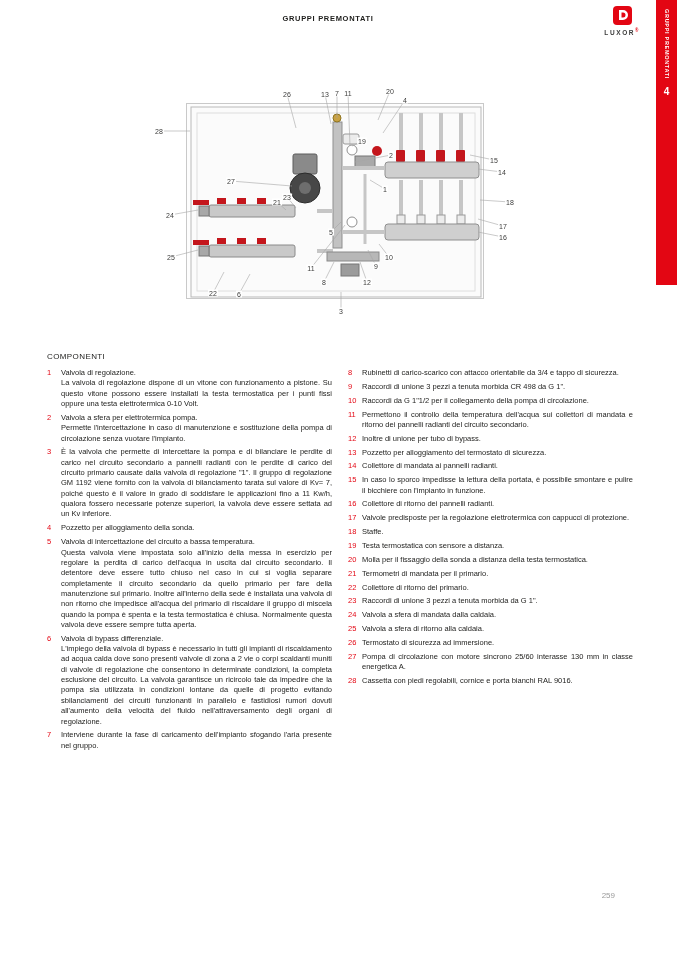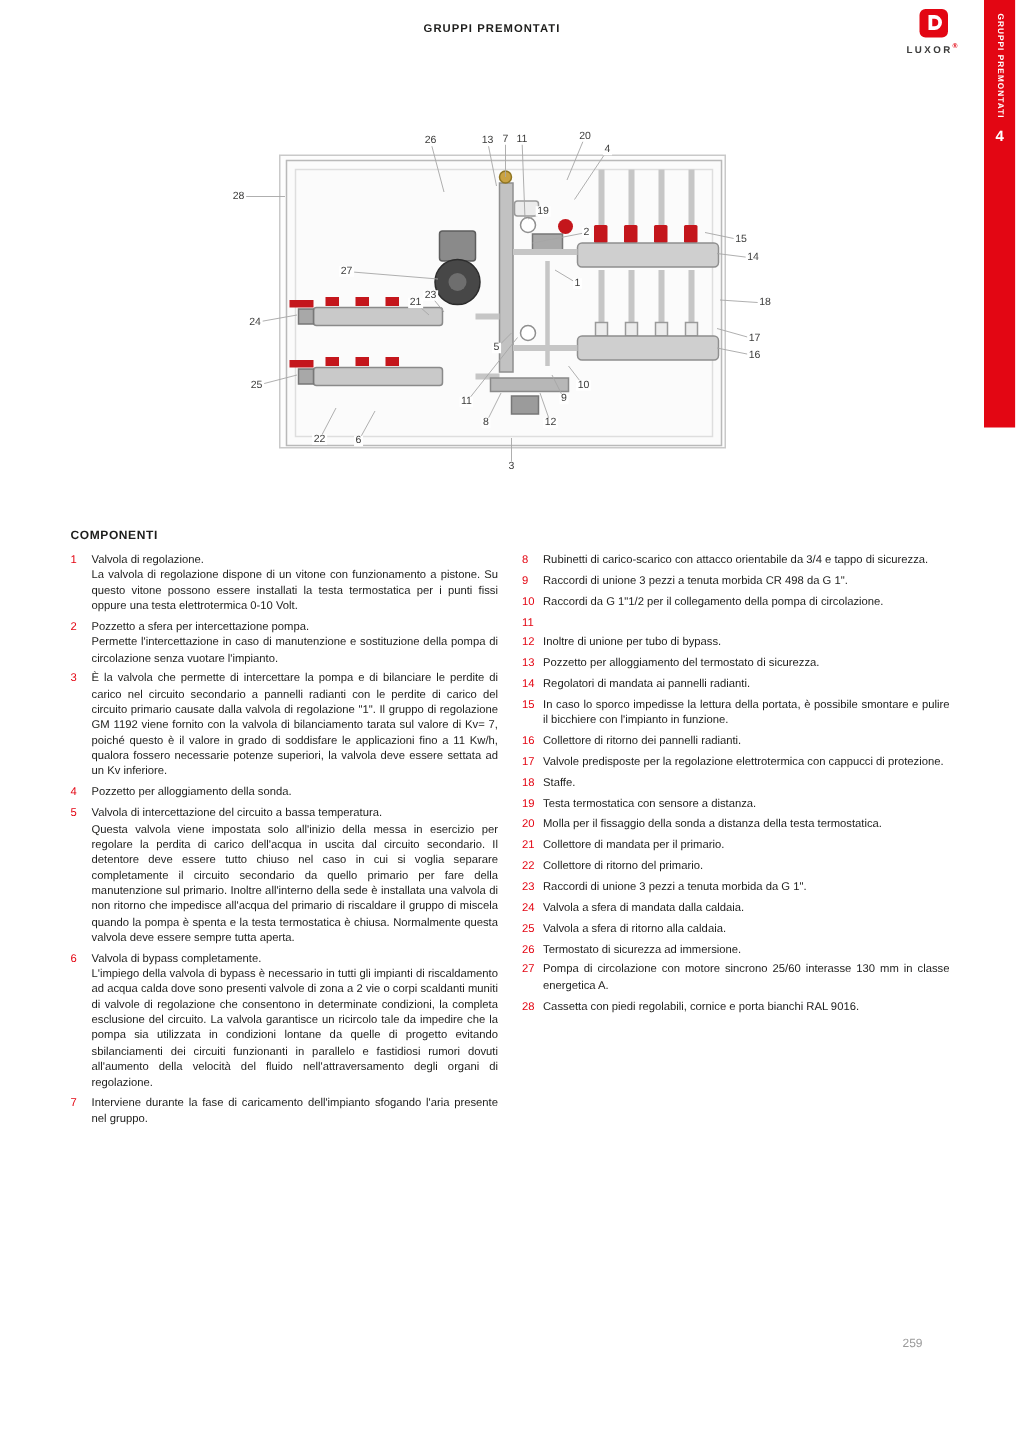"COMPONENTI" .comp-heading { font-weight: bold -> normal }
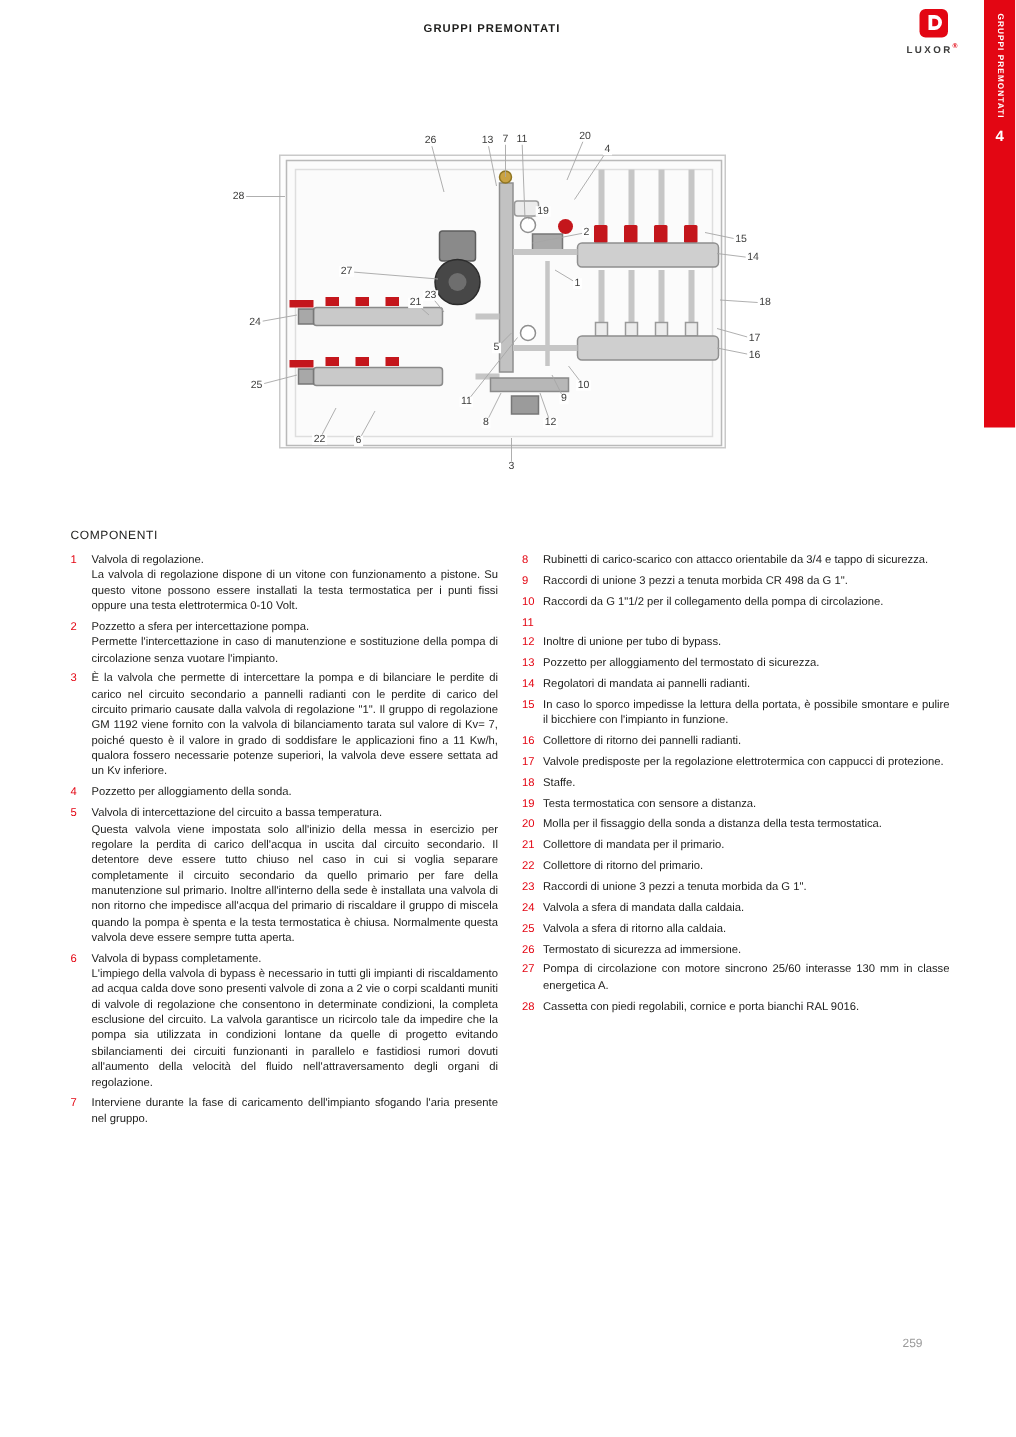"Pozzetto a sfera per intercettazione" div { text: Pozzetto a sfera per intercettazione -> Valvola a sfera per elettrotermica }
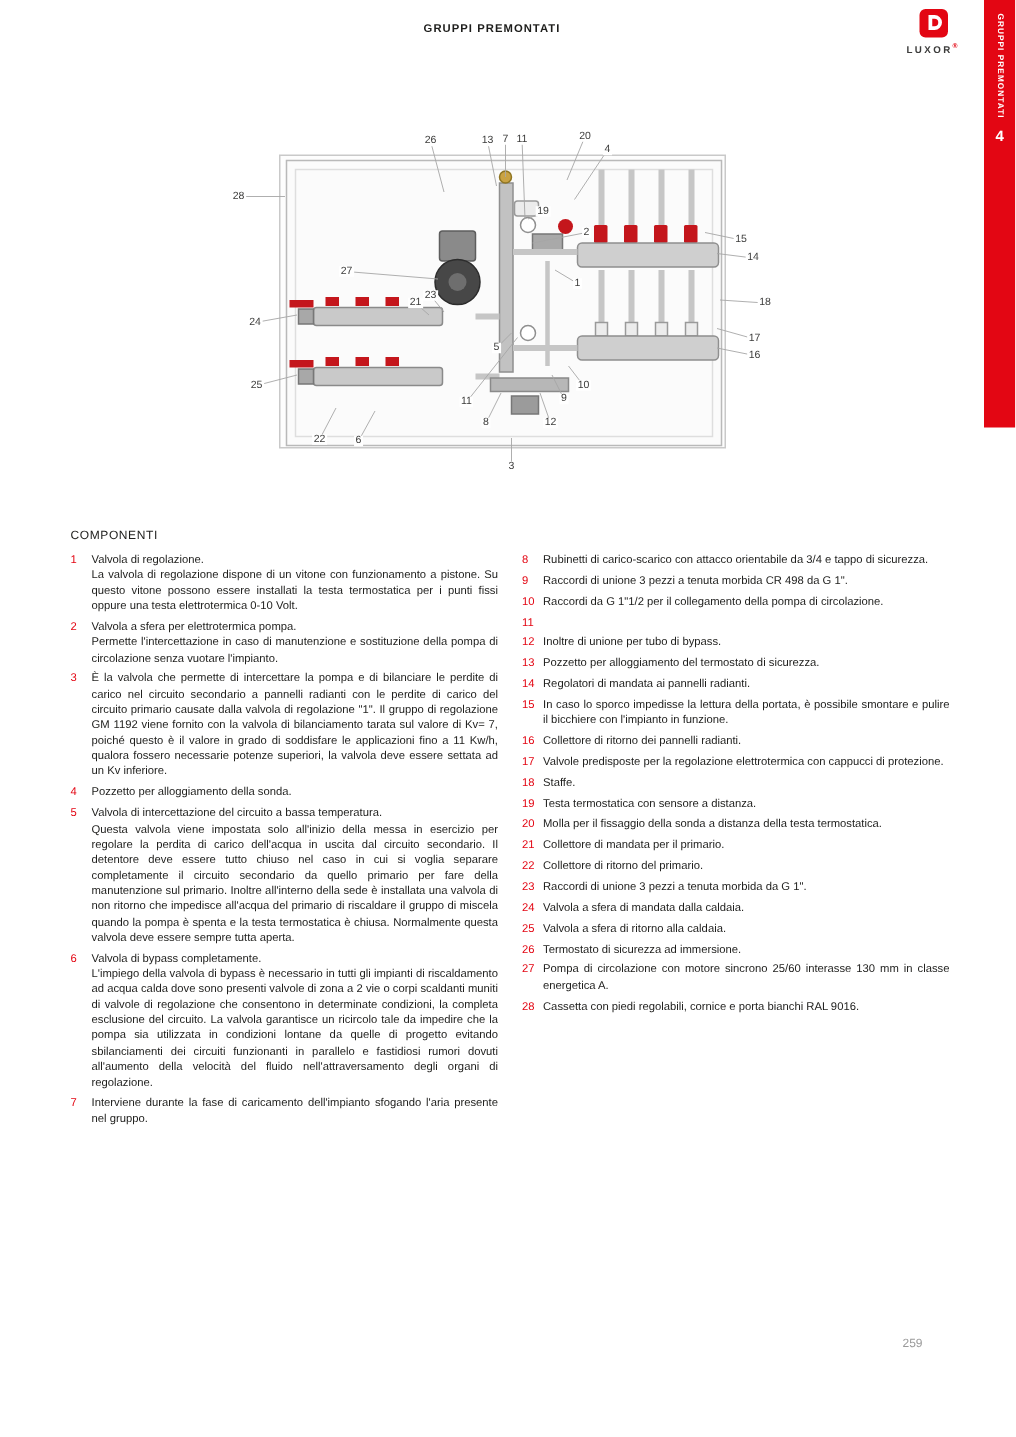"Permettono il controllo della" div { html: none -> <div>Permettono il controllo della temperatura dell'acqua sui collettori di mandata e ritorno dei pannelli radianti del circuito secondario.</div> }
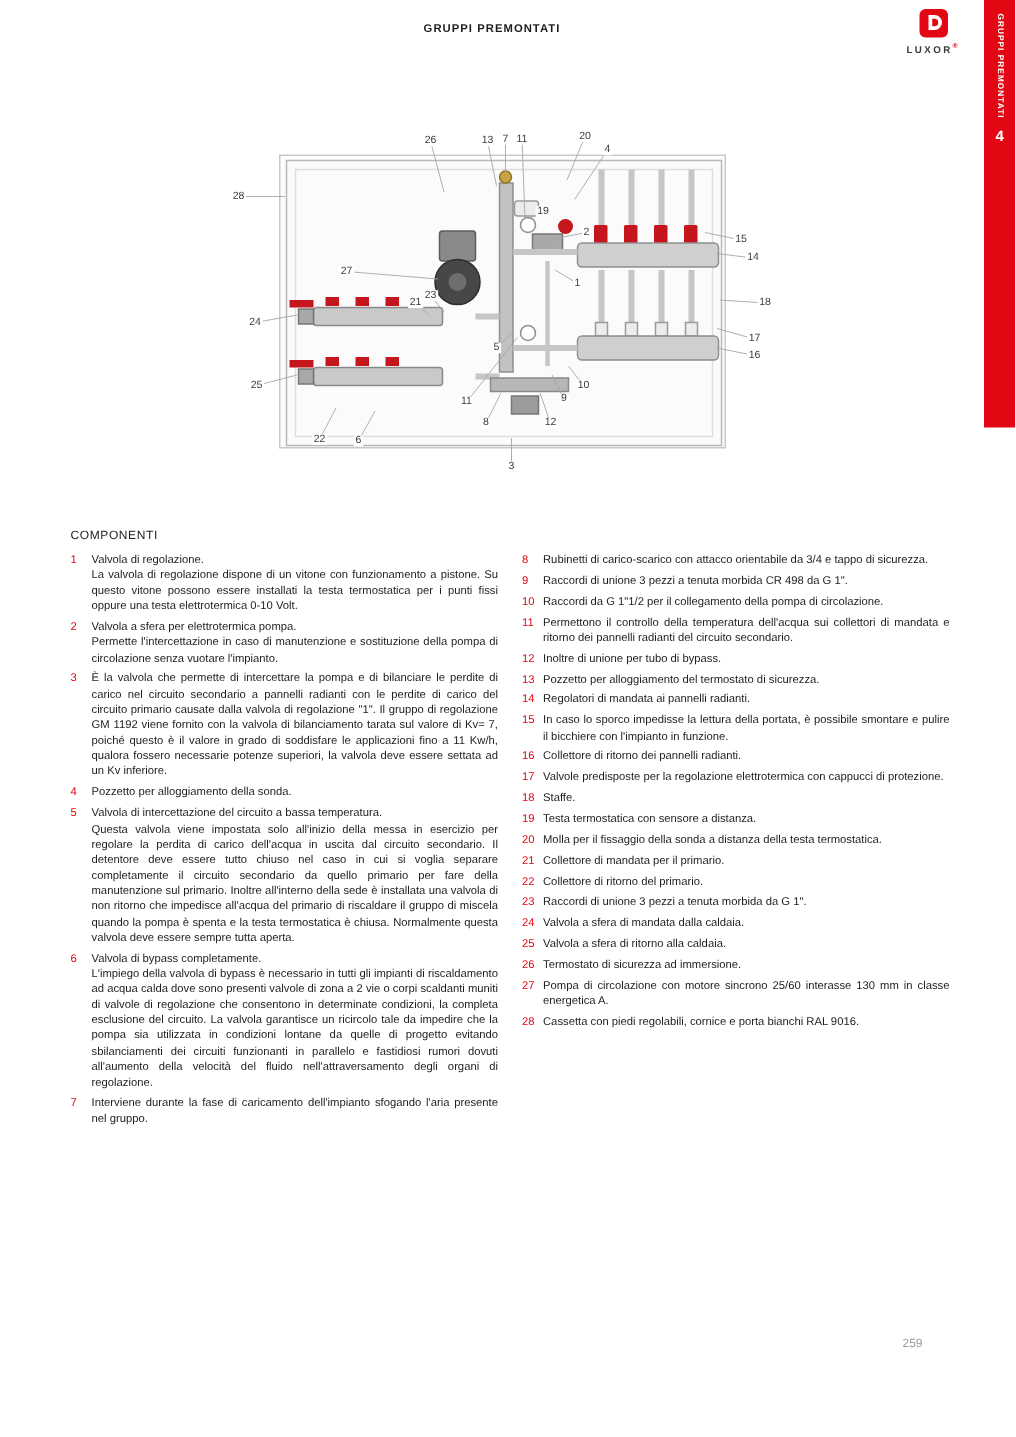"Regolatori di mandata ai pannelli" div { text: Regolatori -> Collettore }
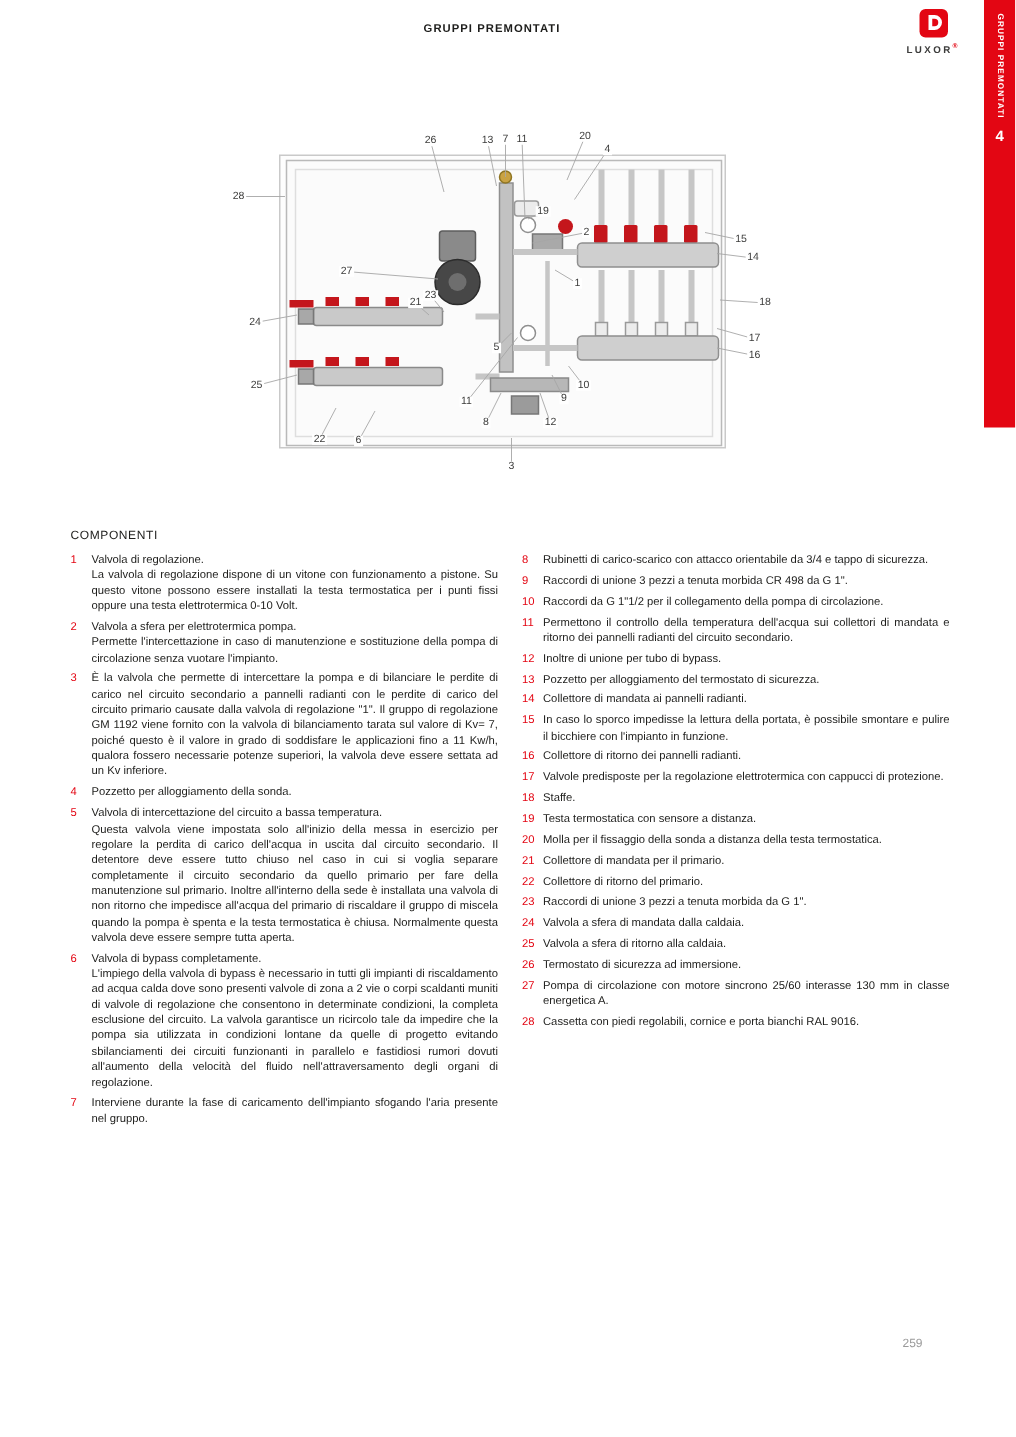"Collettore di mandata per il" div { text: Collettore -> Termometri }
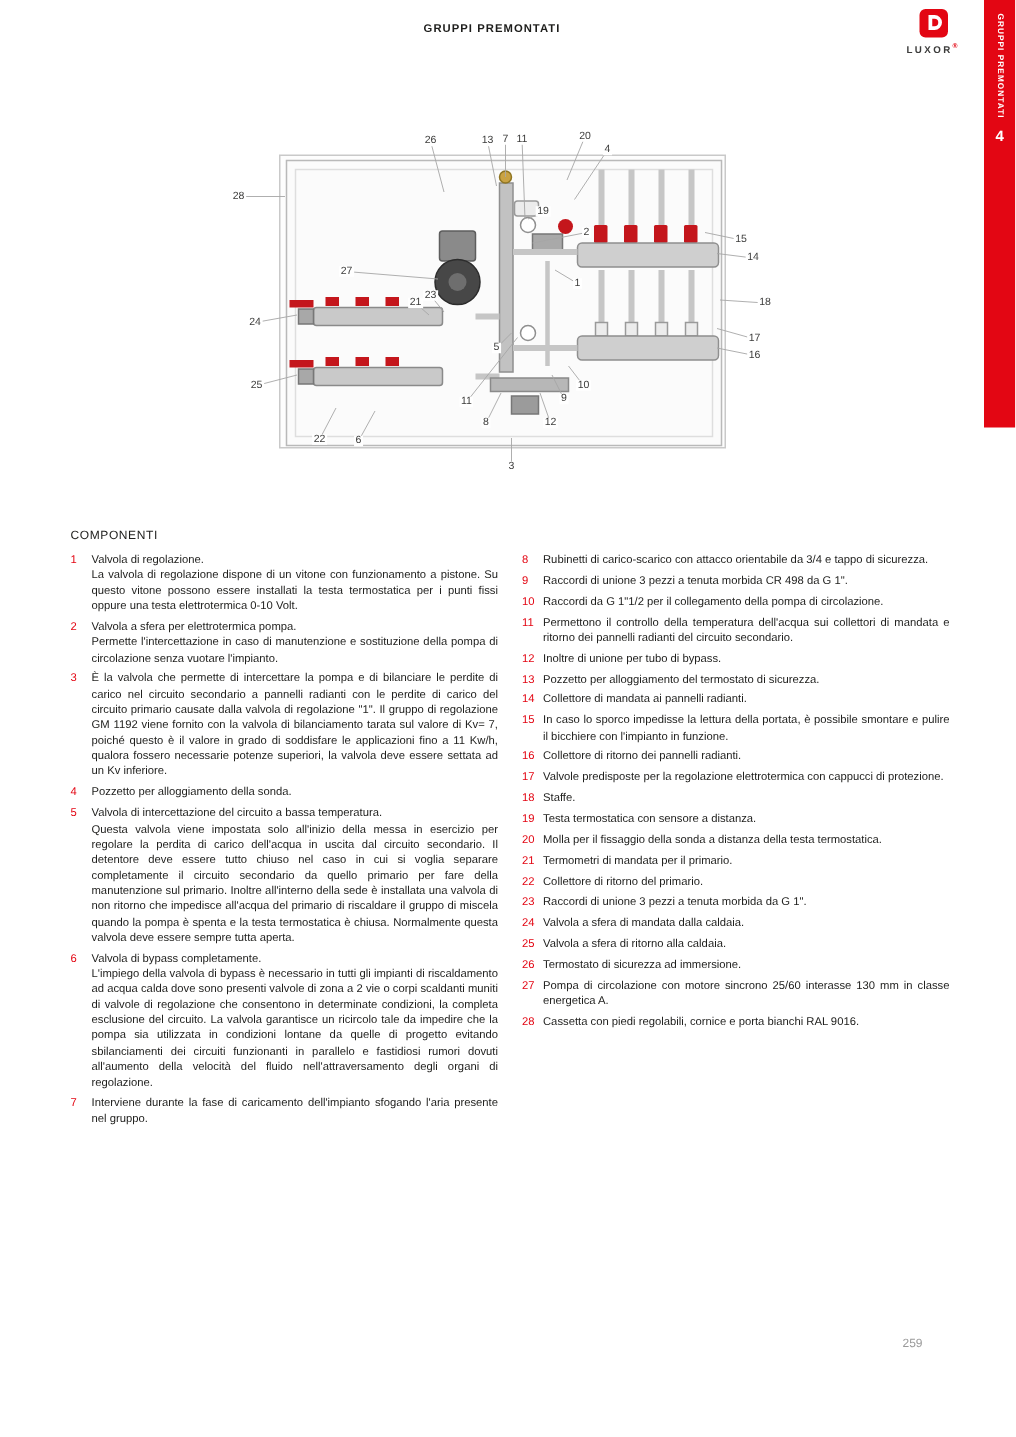"Valvola di bypass completamente." div { text: completamente -> differenziale }
